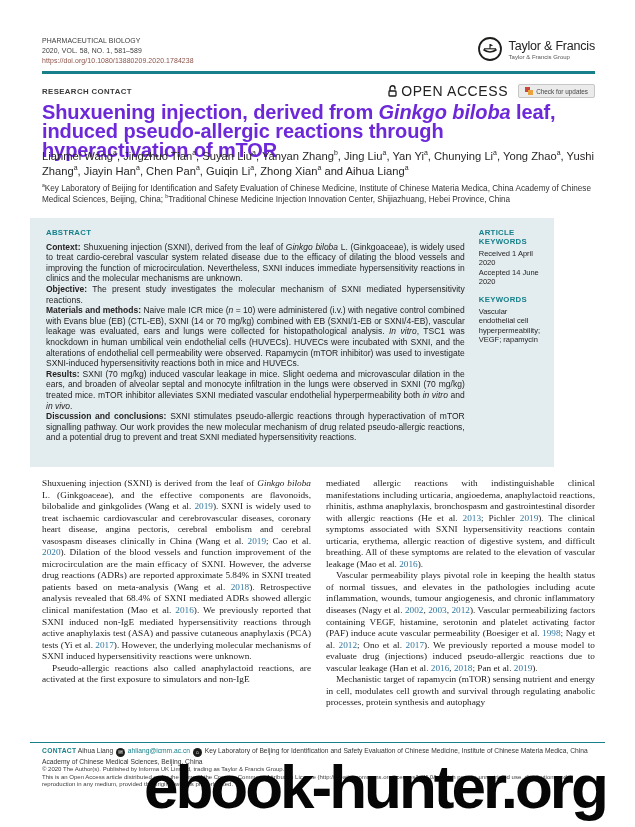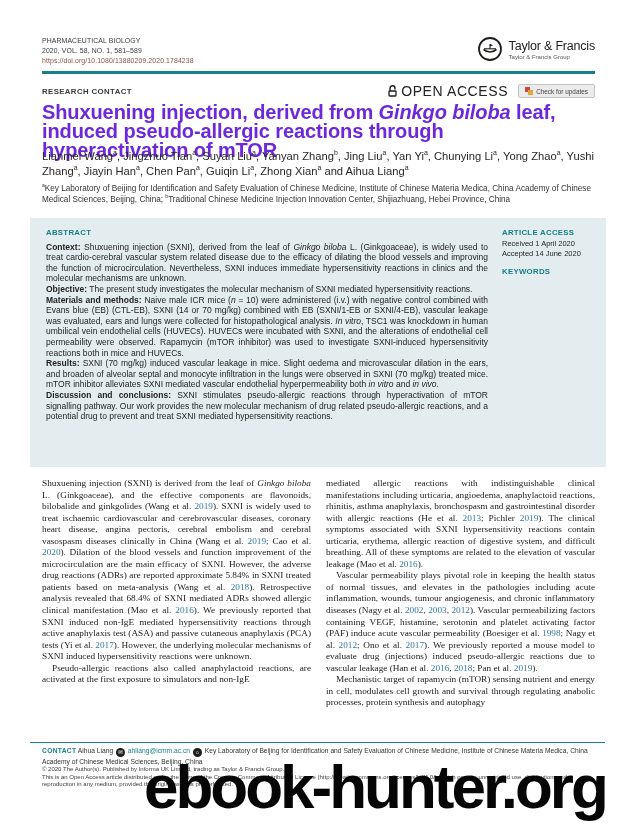"ABSTRACT" .abstract-box { width: 576px -> 524px }
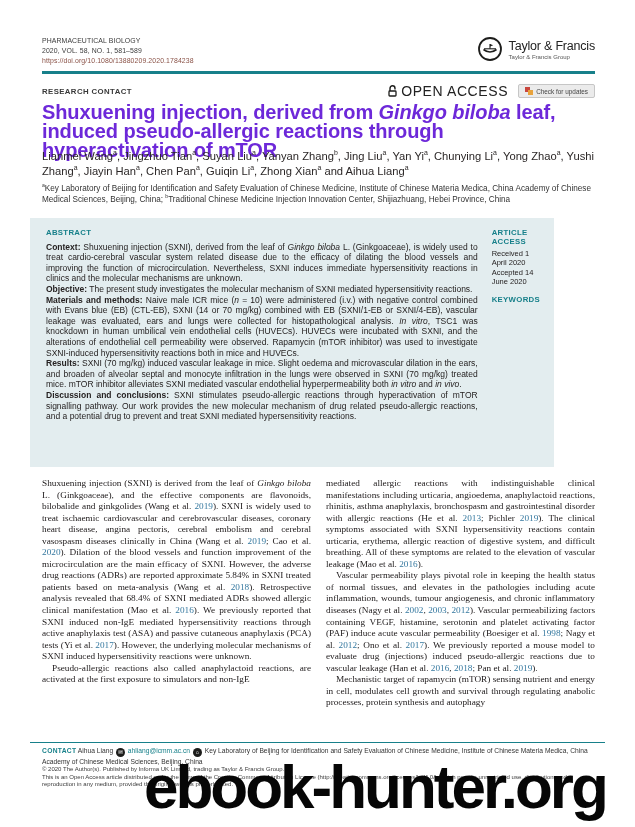"ARTICLE ACCESS" div.abs-h { text: ACCESS -> KEYWORDS }
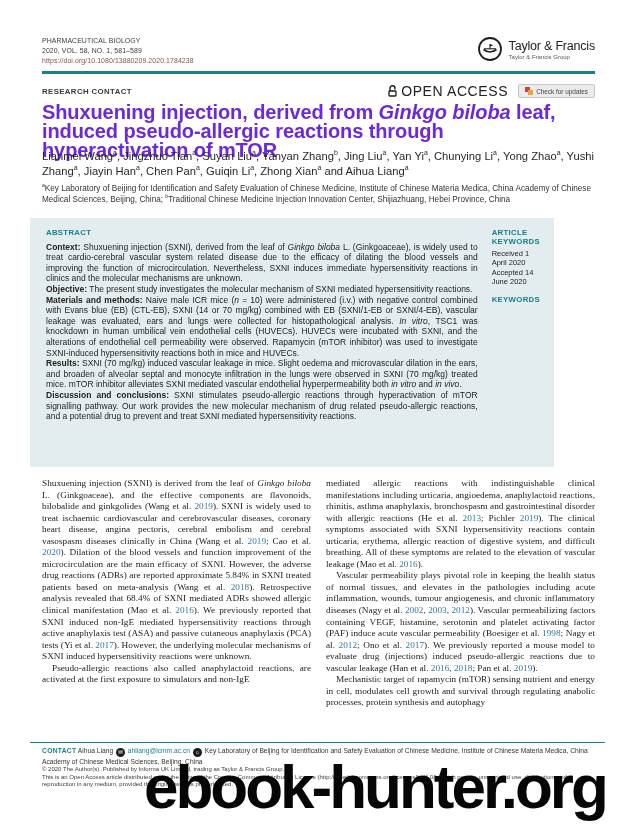"Vascular endothelial cell" div { html: none -> <div>Vascular endothelial cell hyperpermeability; VEGF; rapamycin</div> }
